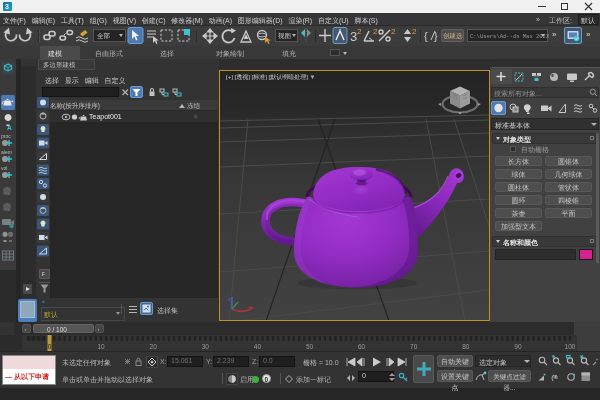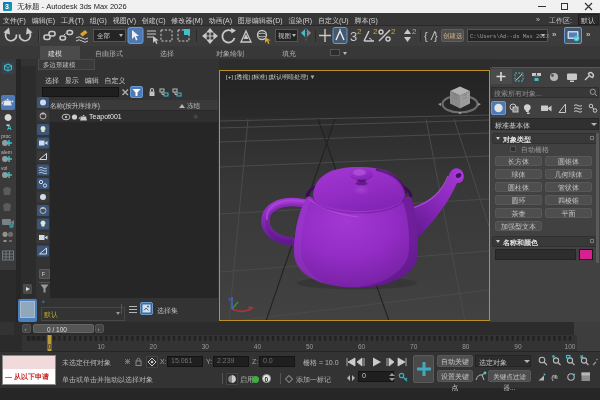"无标题 - Autodesk 3ds Max" div.abs { html: <div>无标题 - Autodesk 3ds Max 2026</div> -> none }
